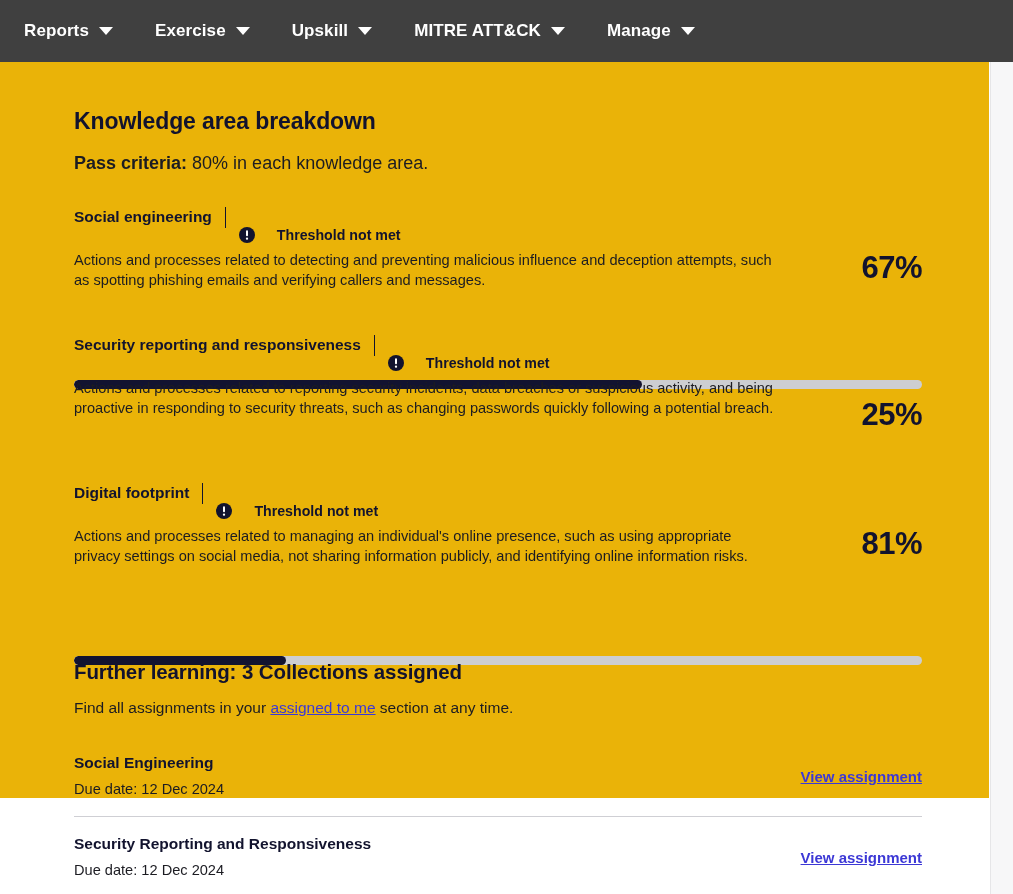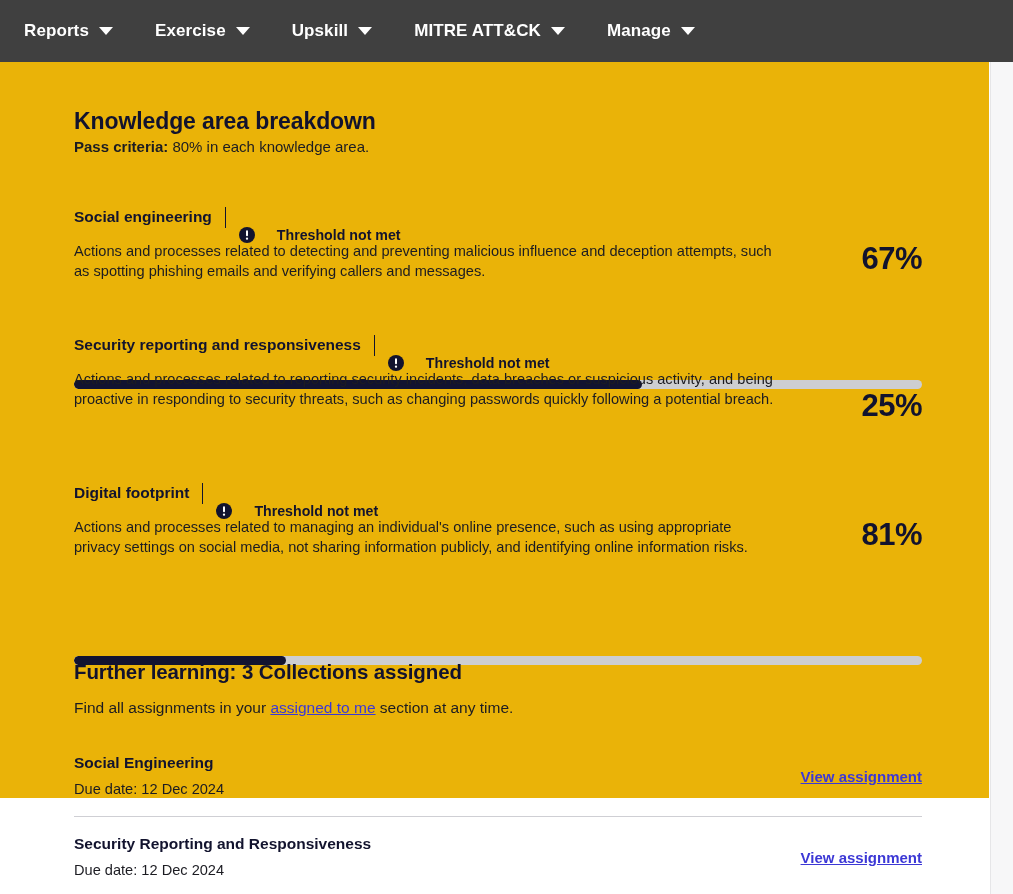"Pass criteria: 80% in each" .pass-criteria { font-size: 15px -> 18px; top: 76px -> 91px }
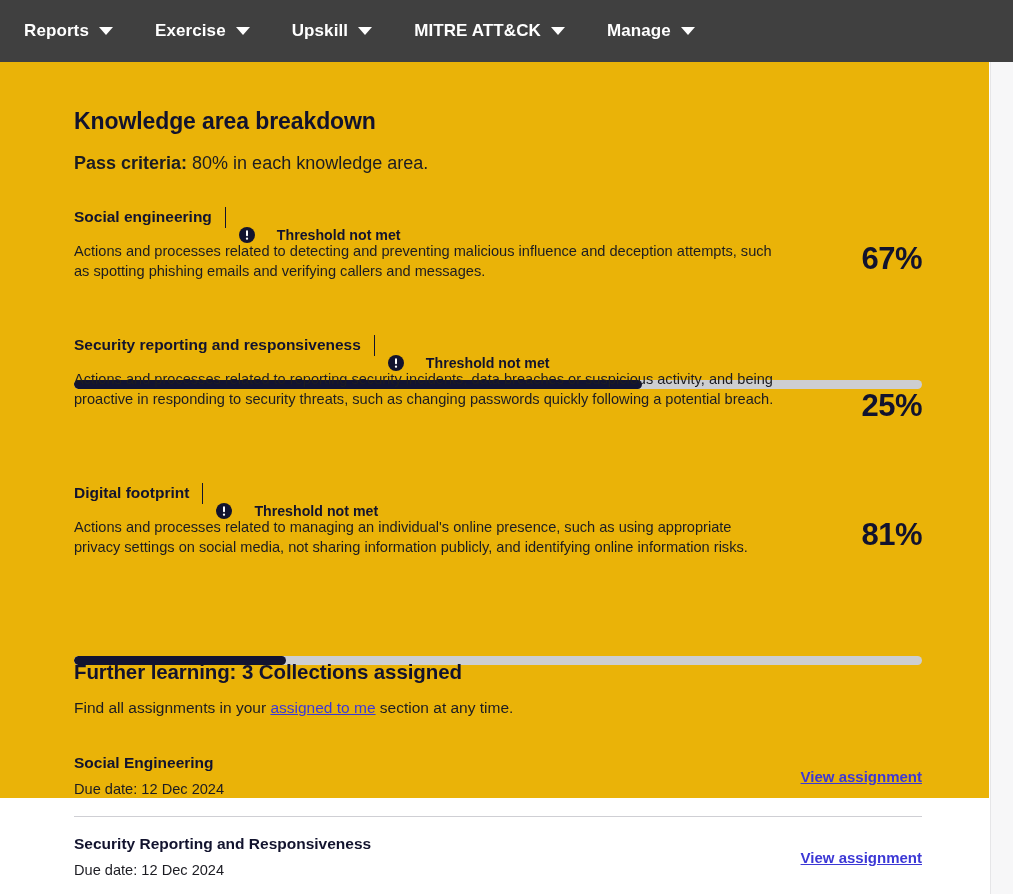"Actions and processes related to" .ka-body { margin-top: 14px -> 23px }
